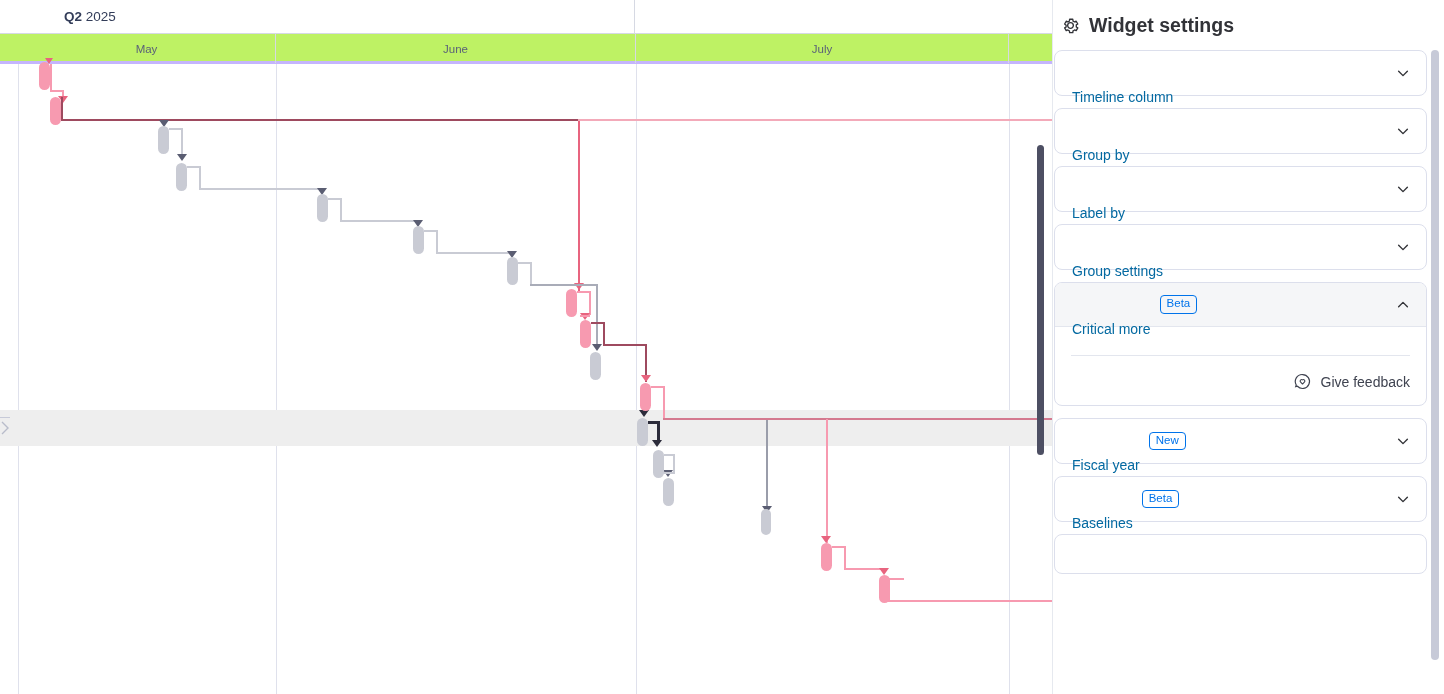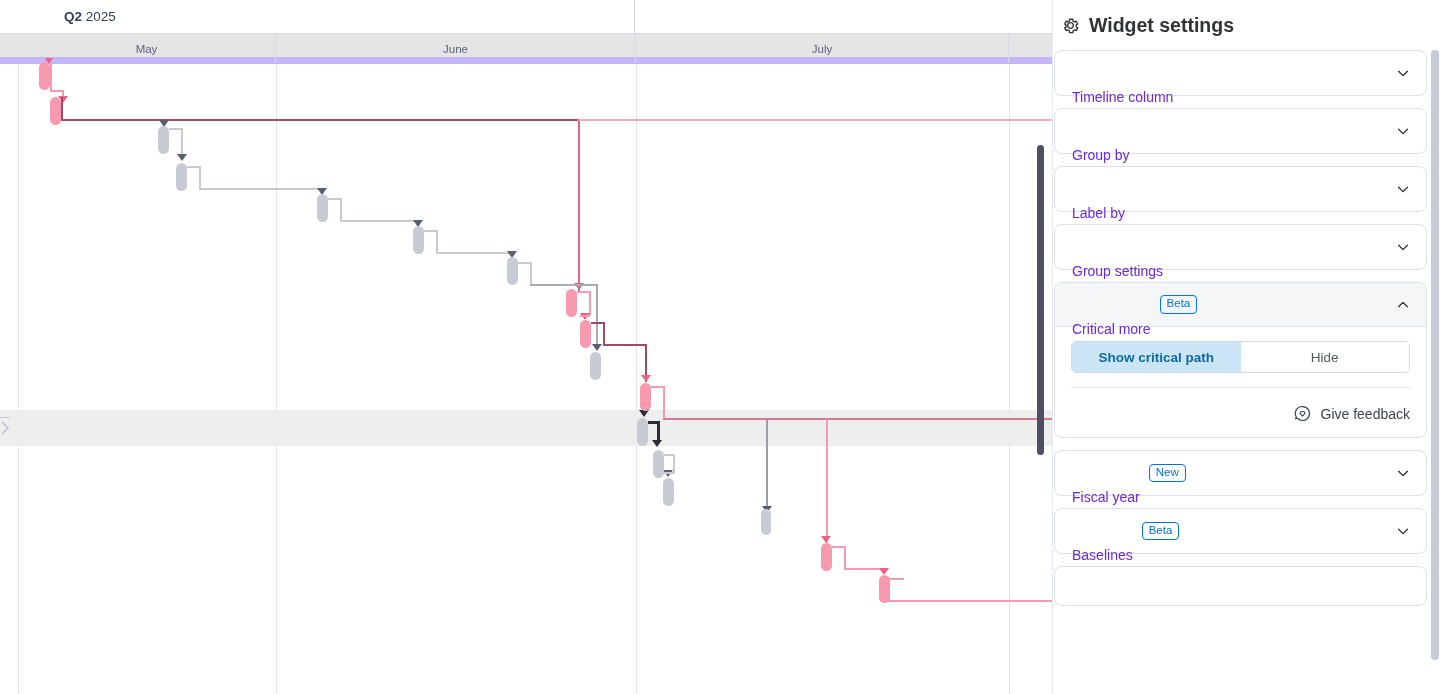"May" .tl-month-row { background: #e5e5e5 -> #bef264; border-bottom: 7px solid #c4b5fd -> 3px solid #c4b5fd }
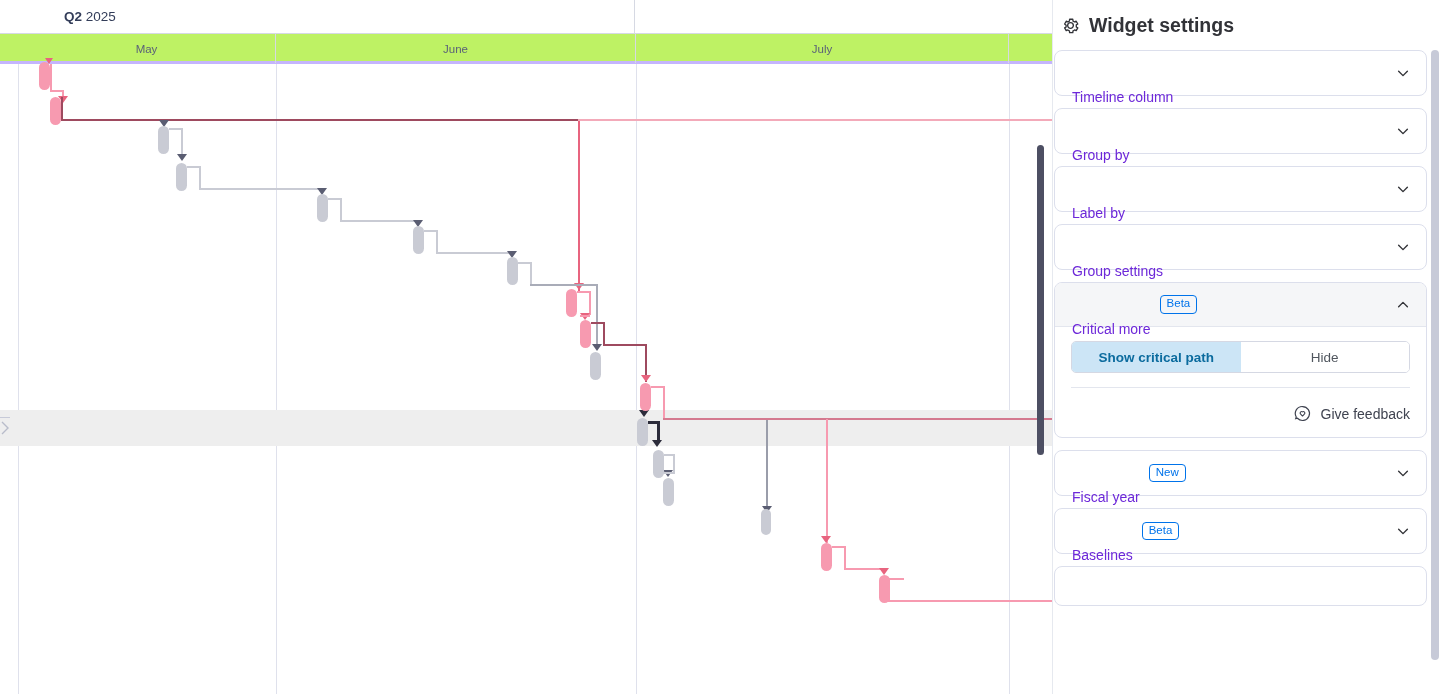"Timeline column" .card-head-label { color: #6d28d9 -> #0369a1 }
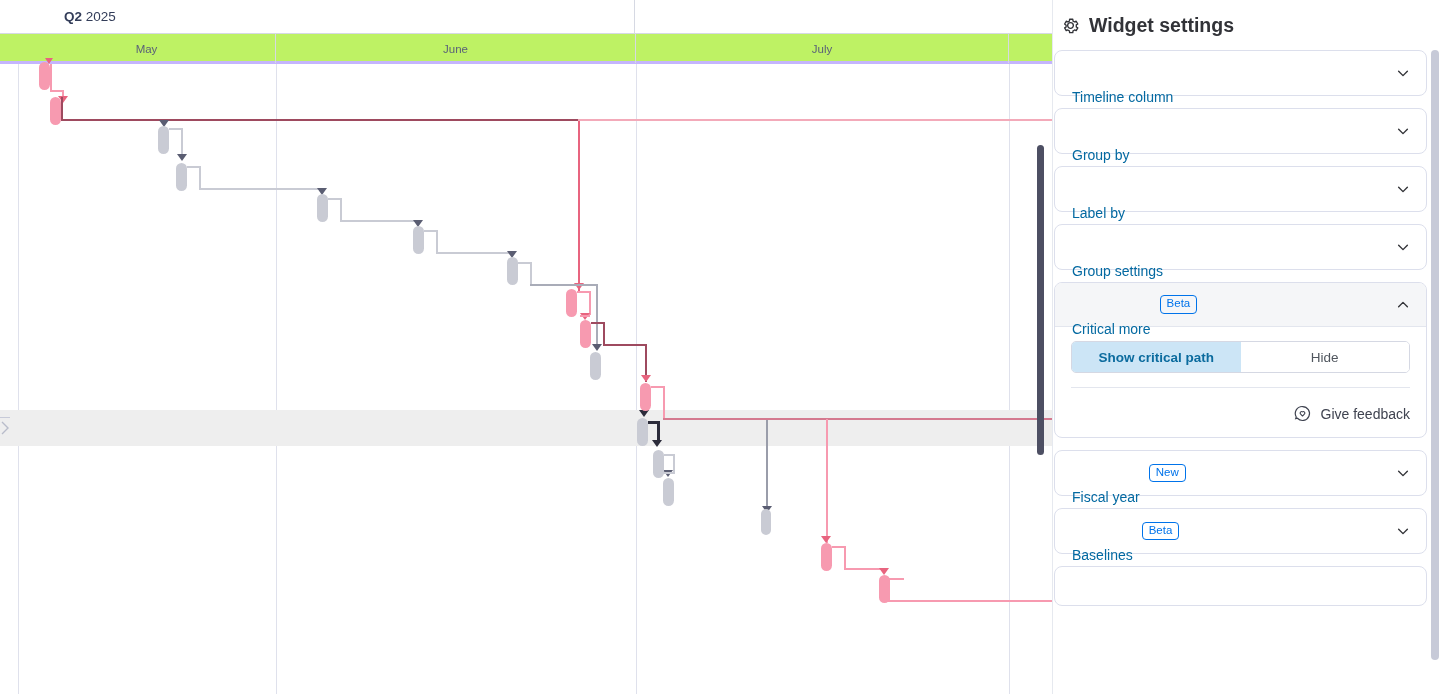"Show critical path" div.toggle-group { html: <div> <button>Show critical path</button> <button>Hide</button> </div> -> none }
